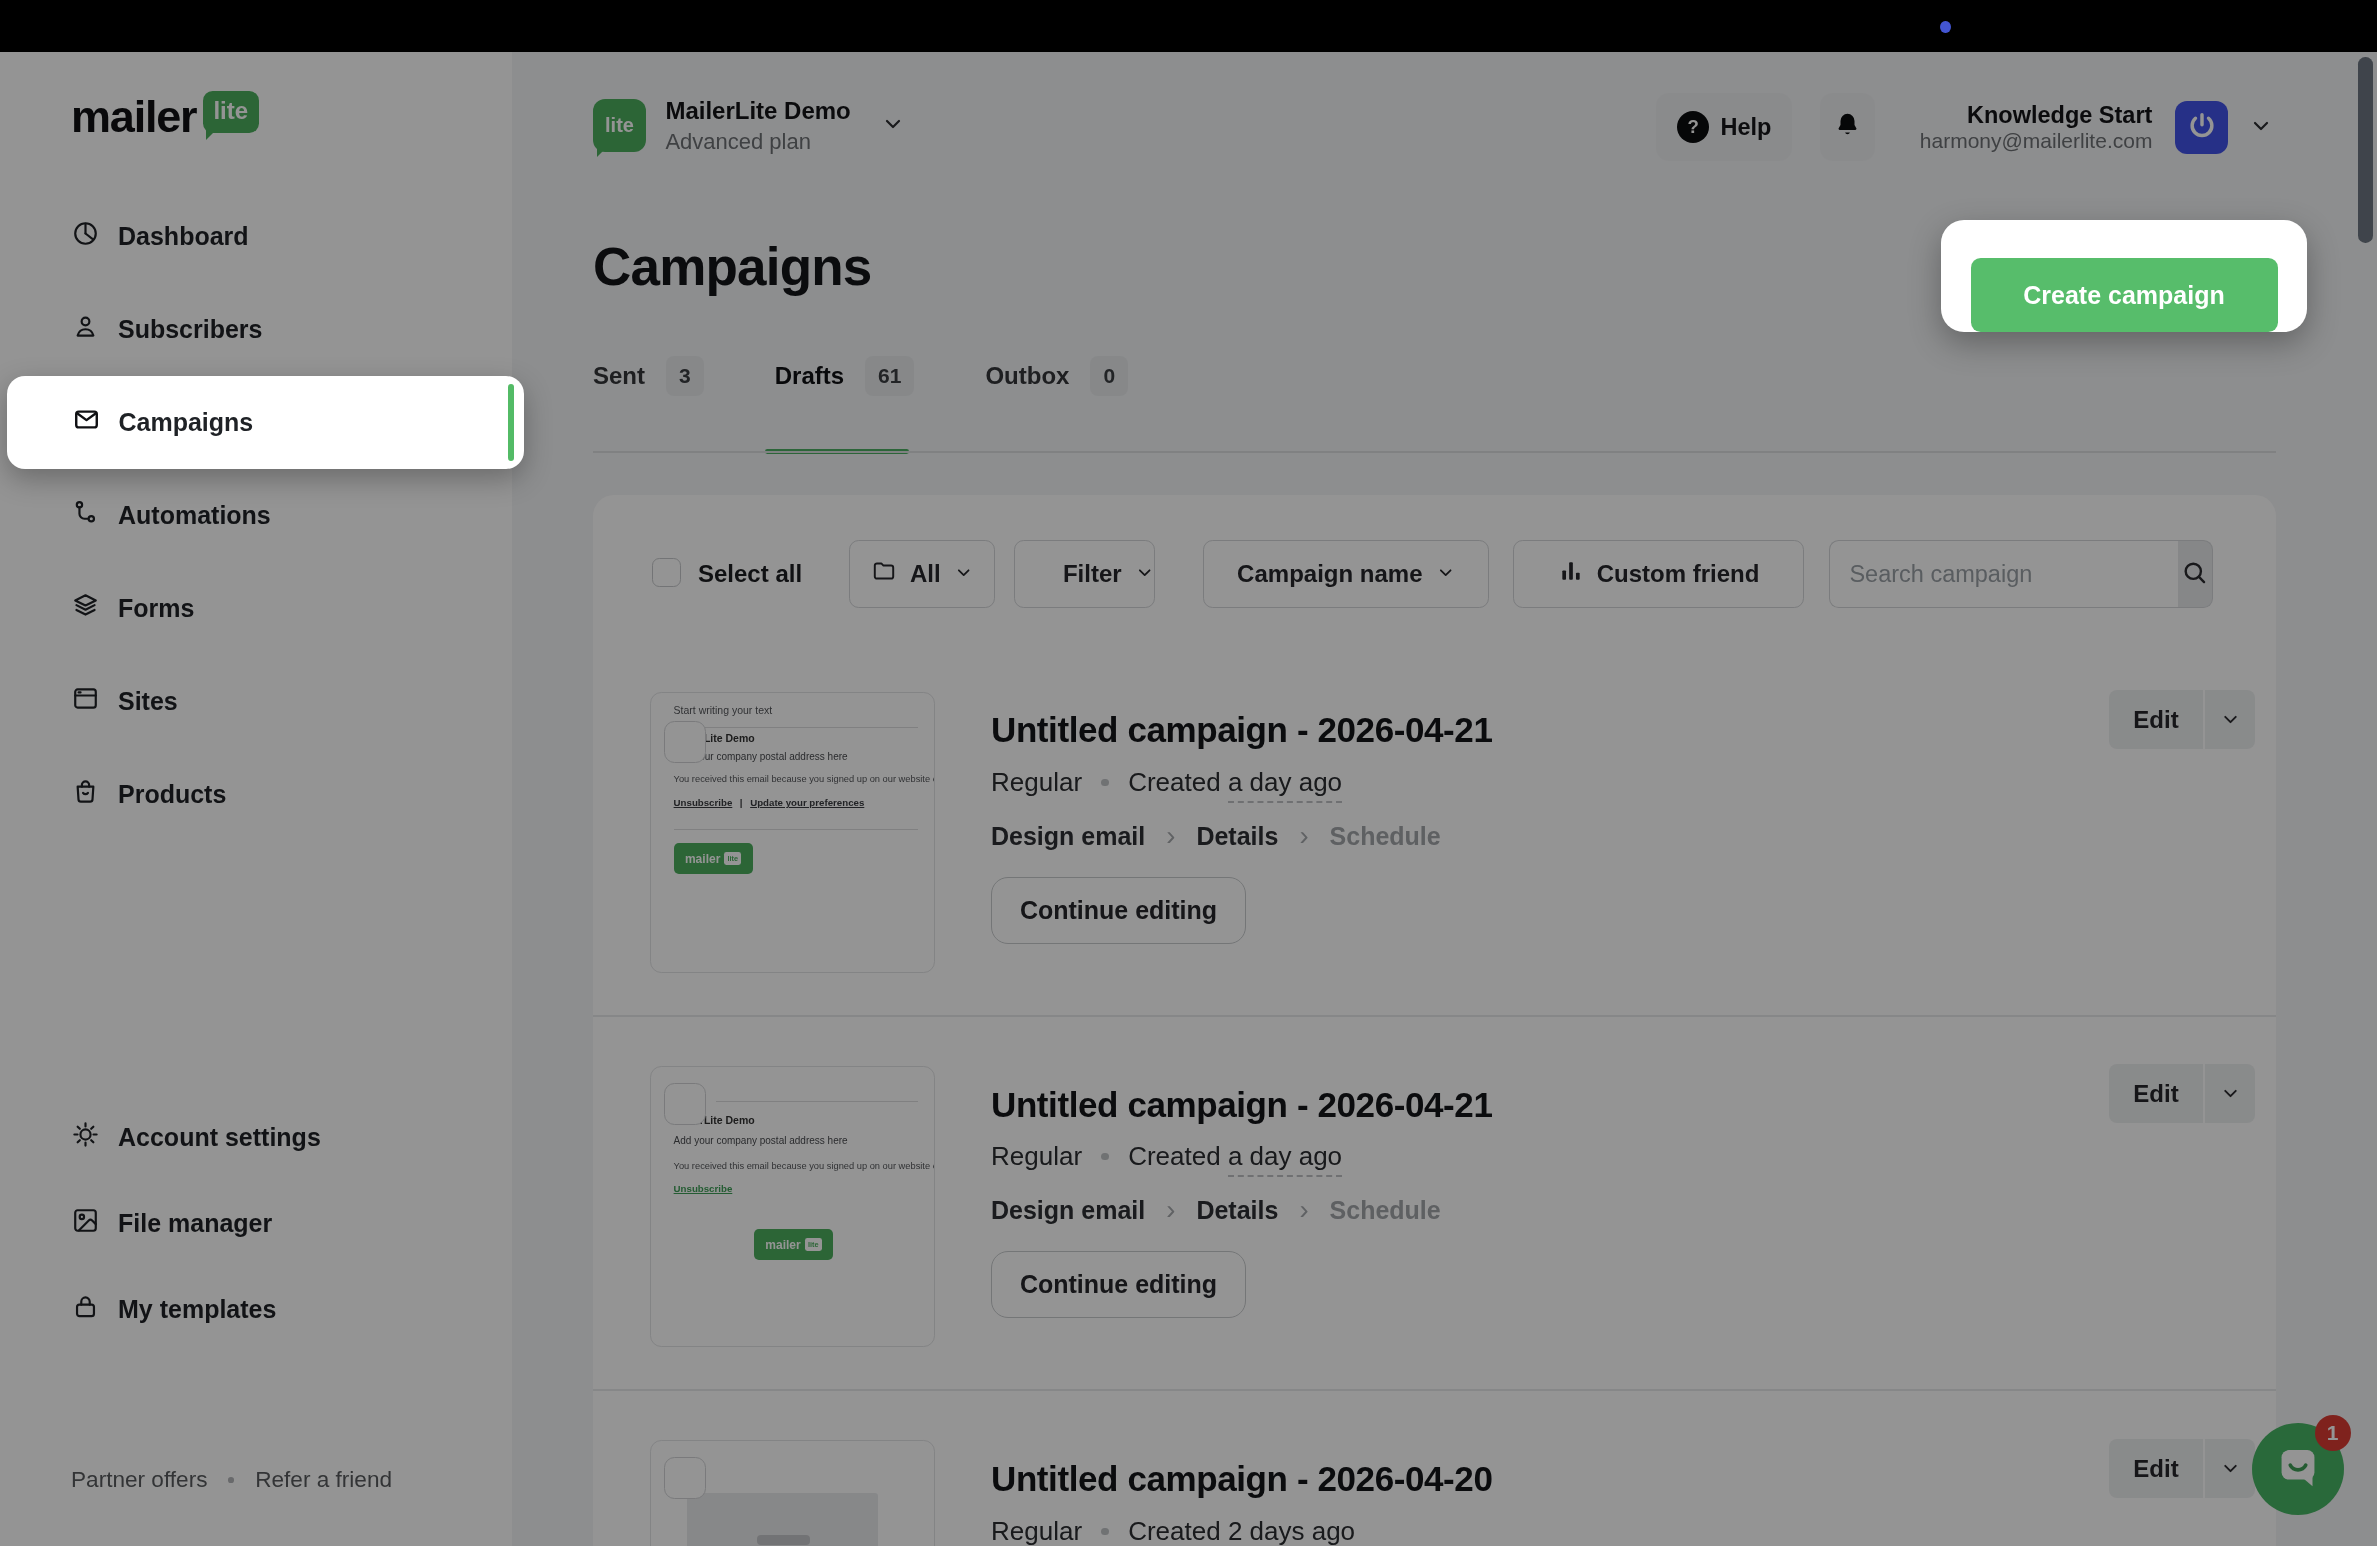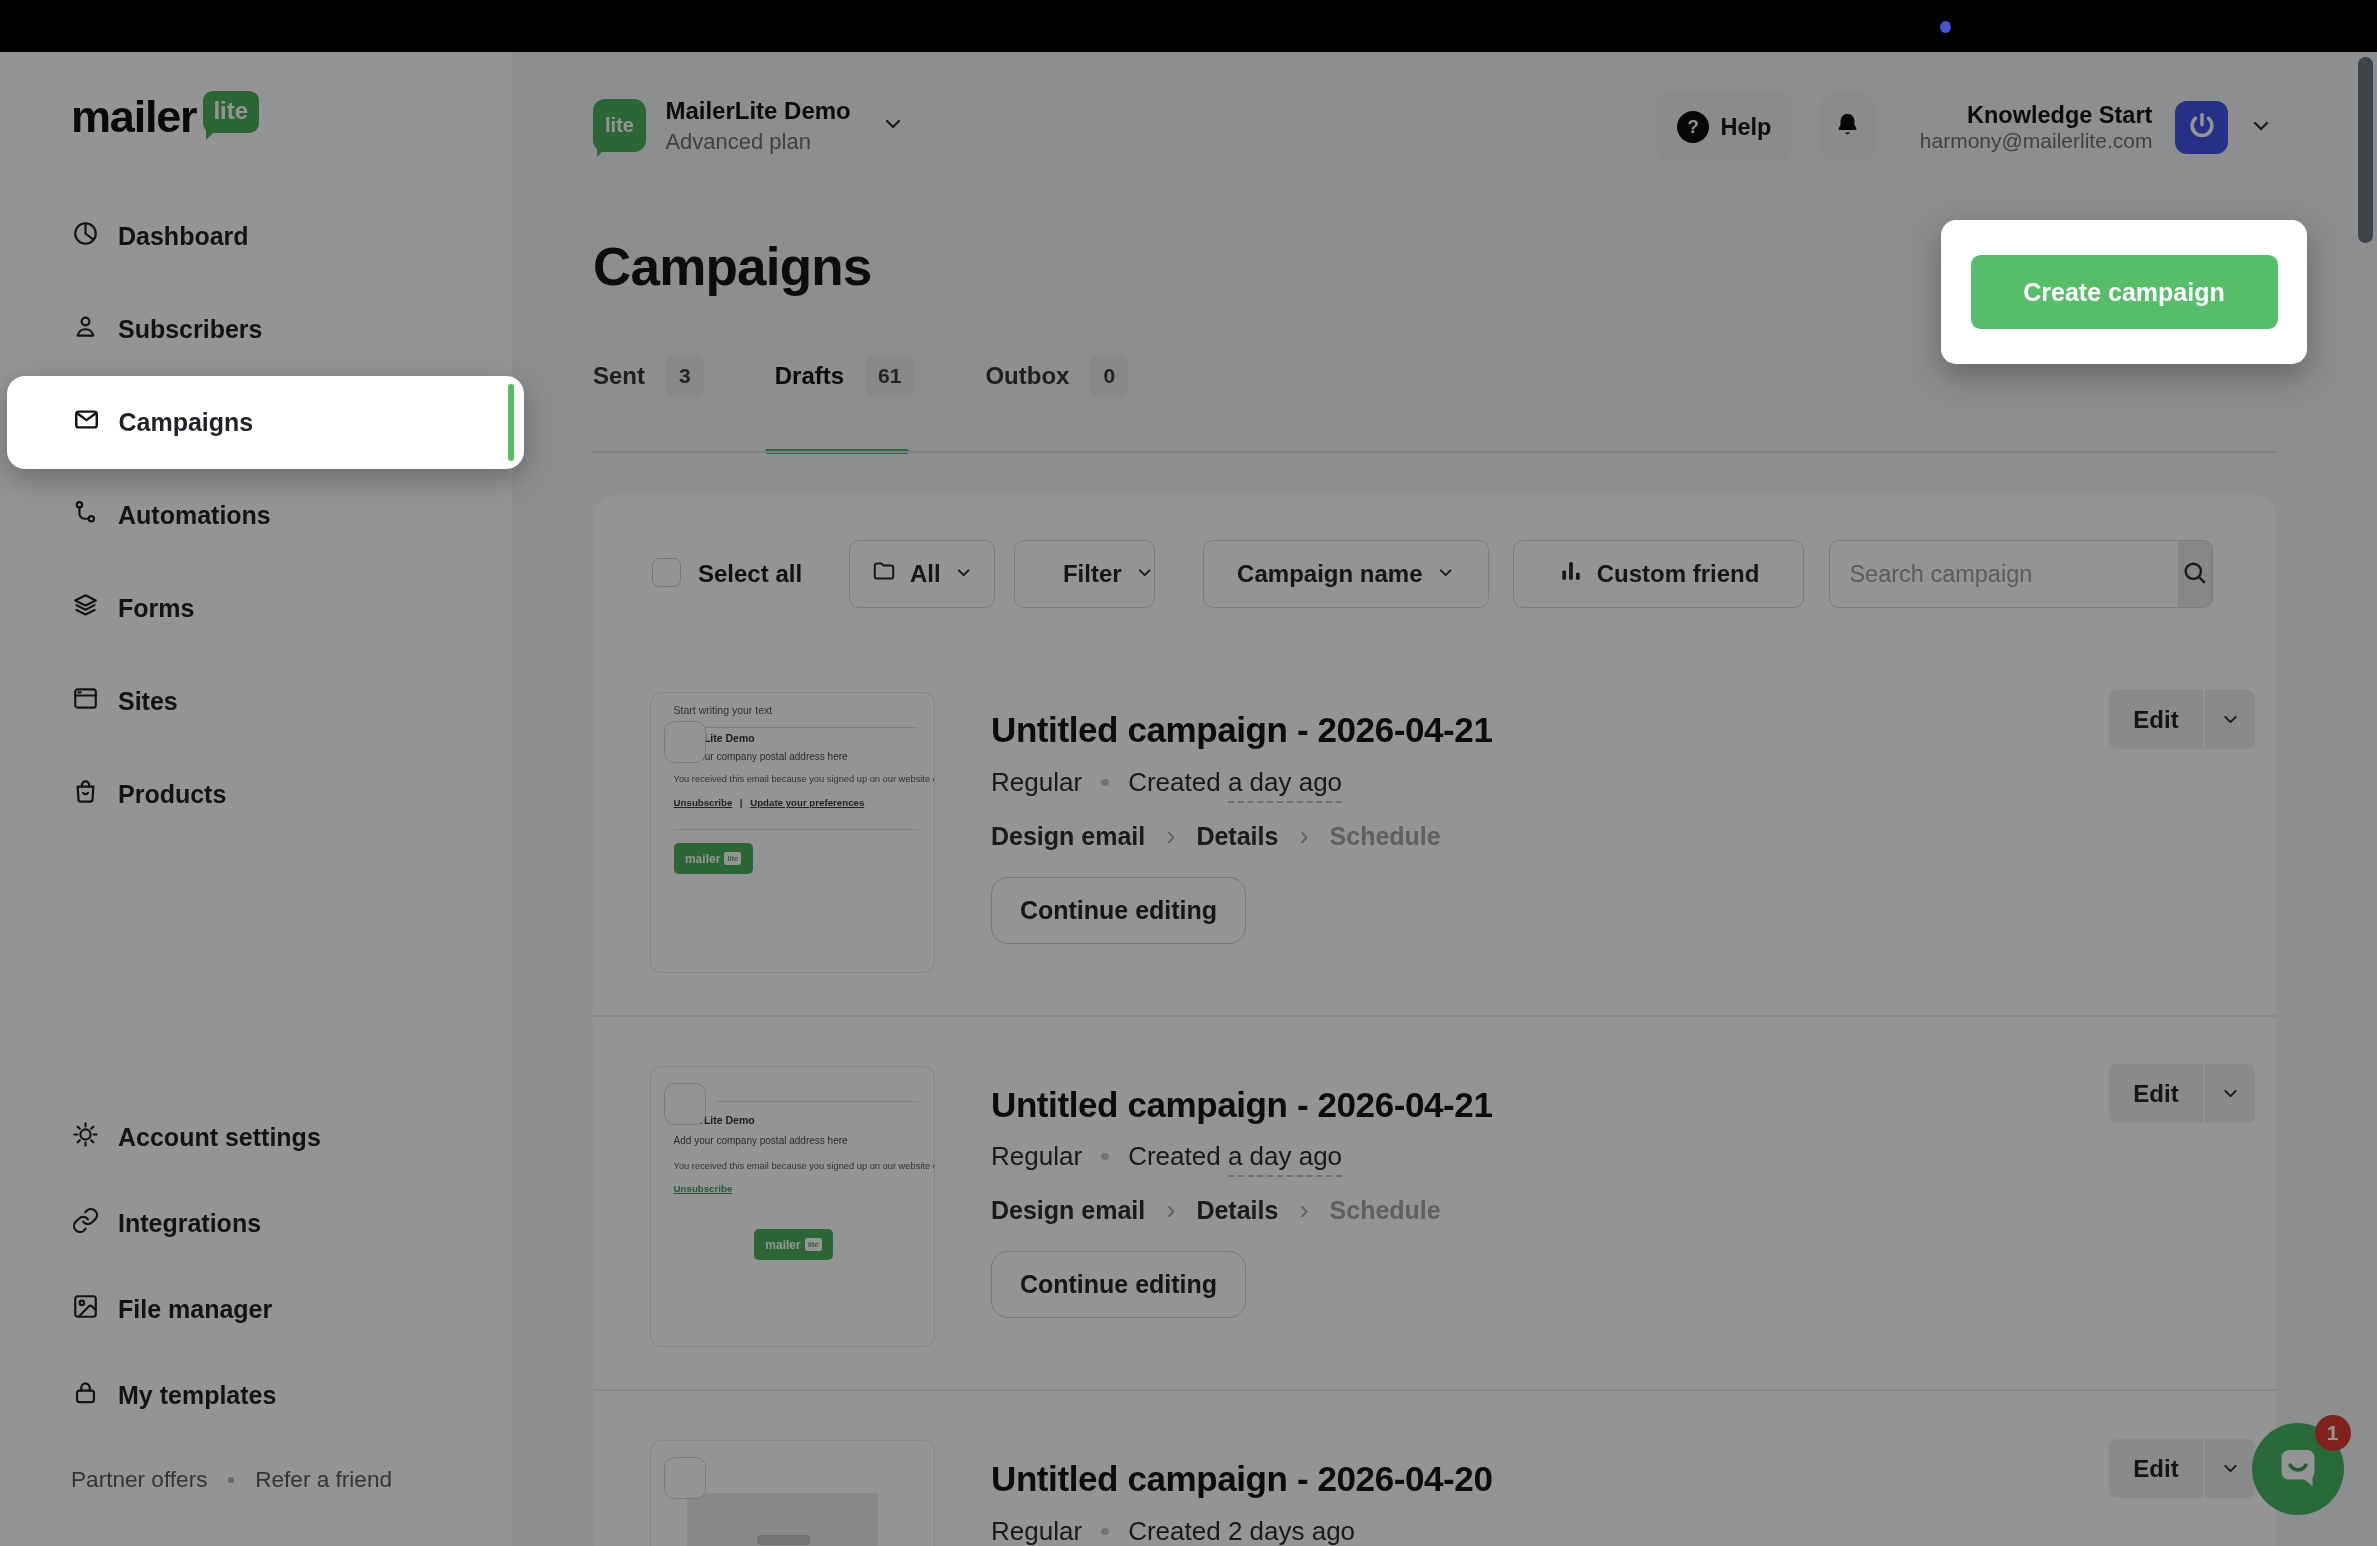"Create campaign" .create-spot { align-items: center -> flex-end; border-radius: 15px -> 23px; height: 144px -> 112px }
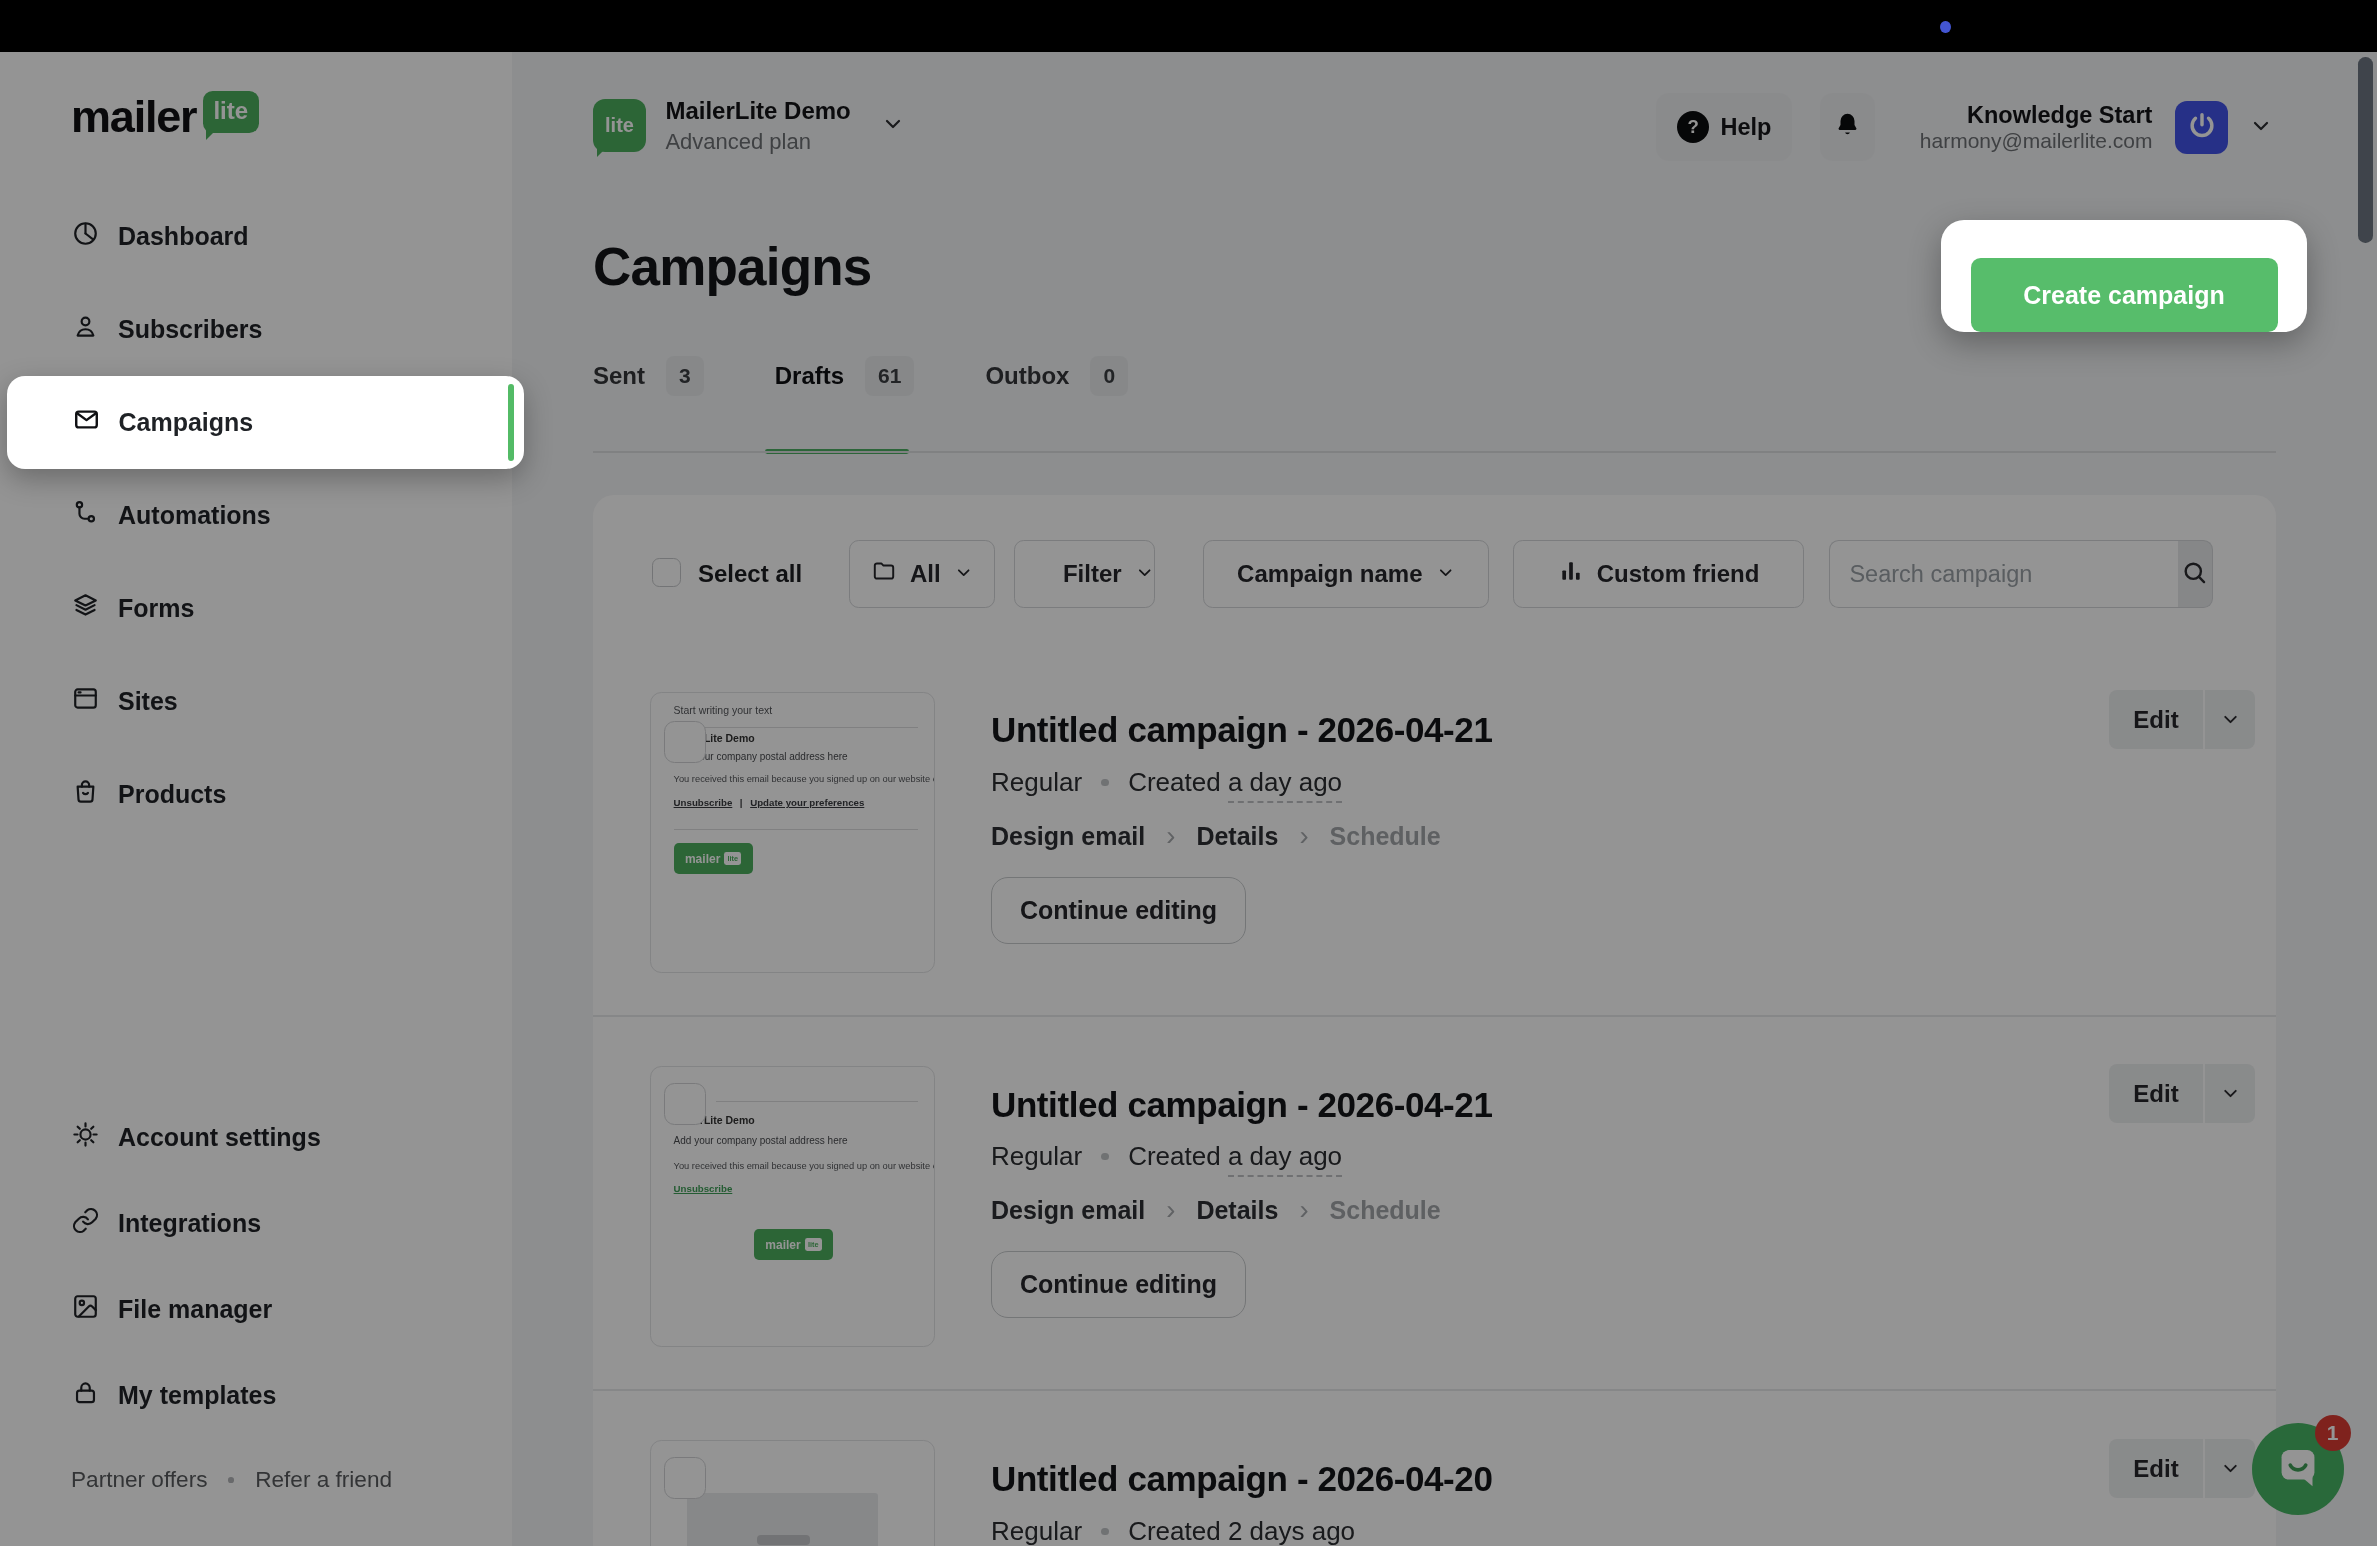"Integrations" div.nav-item { html: <div> <span><svg> <path></path> <path></path> </svg></span> <span>Integrations</span> </div> -> none }
